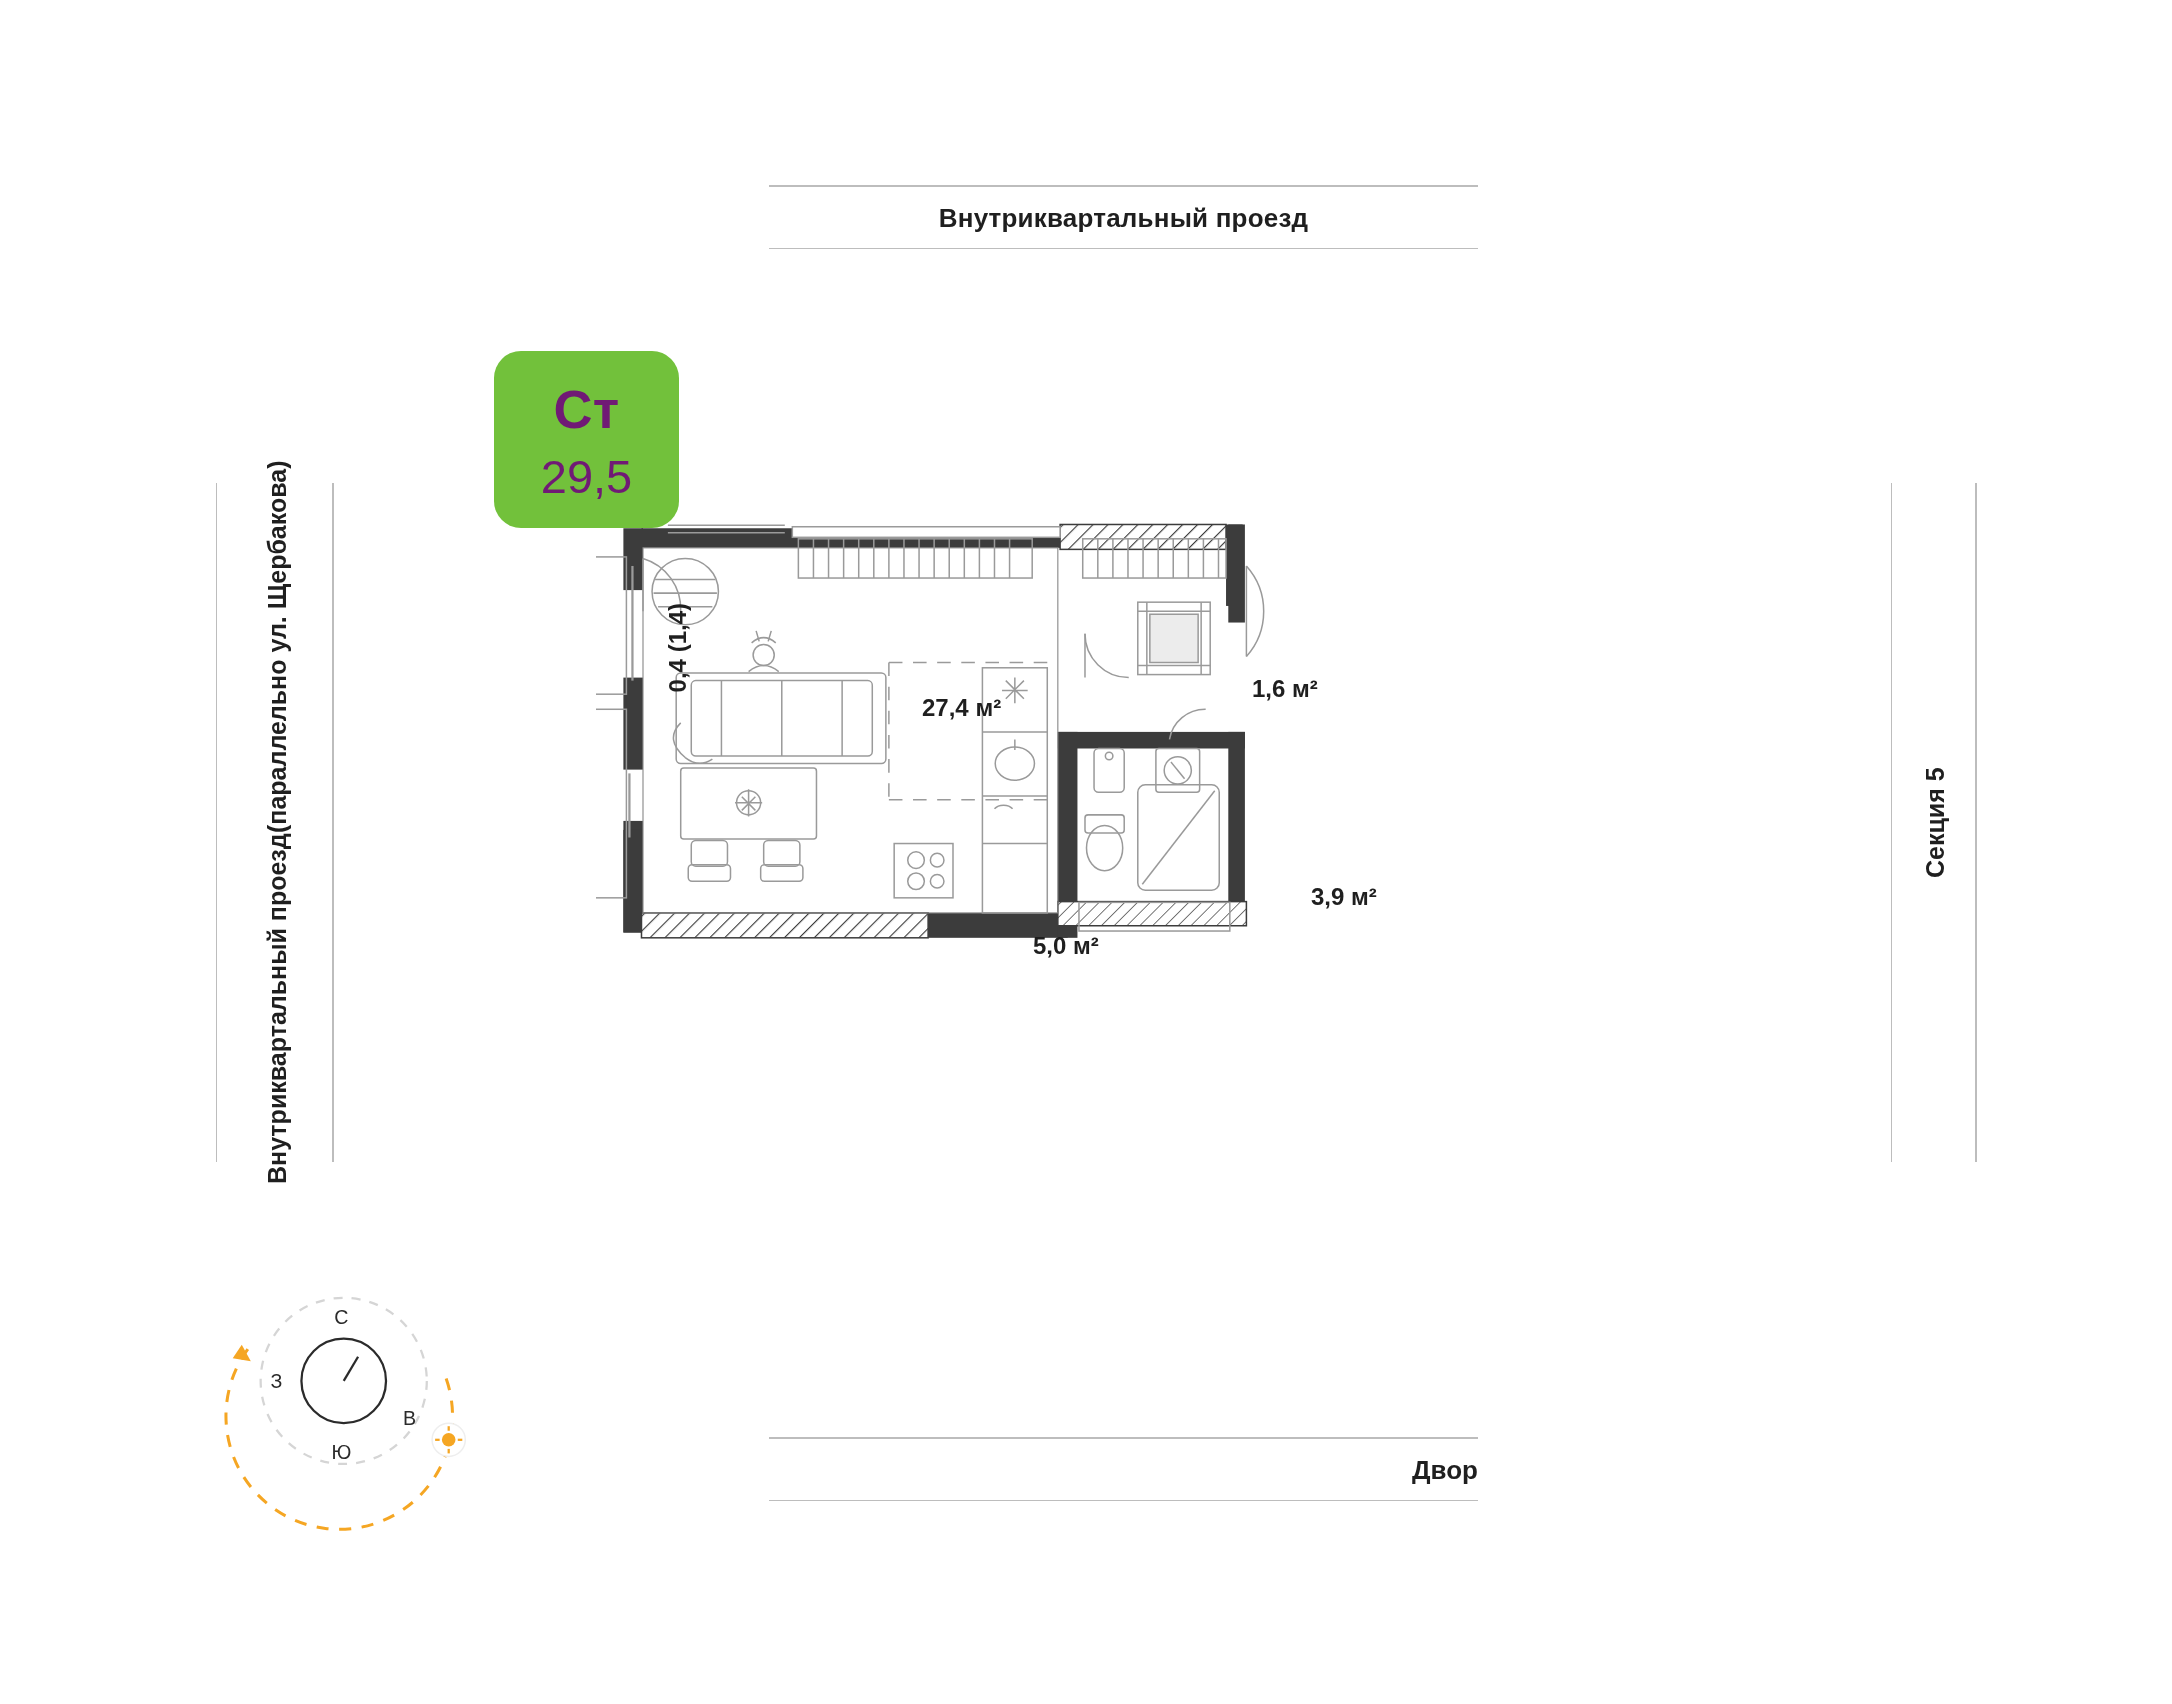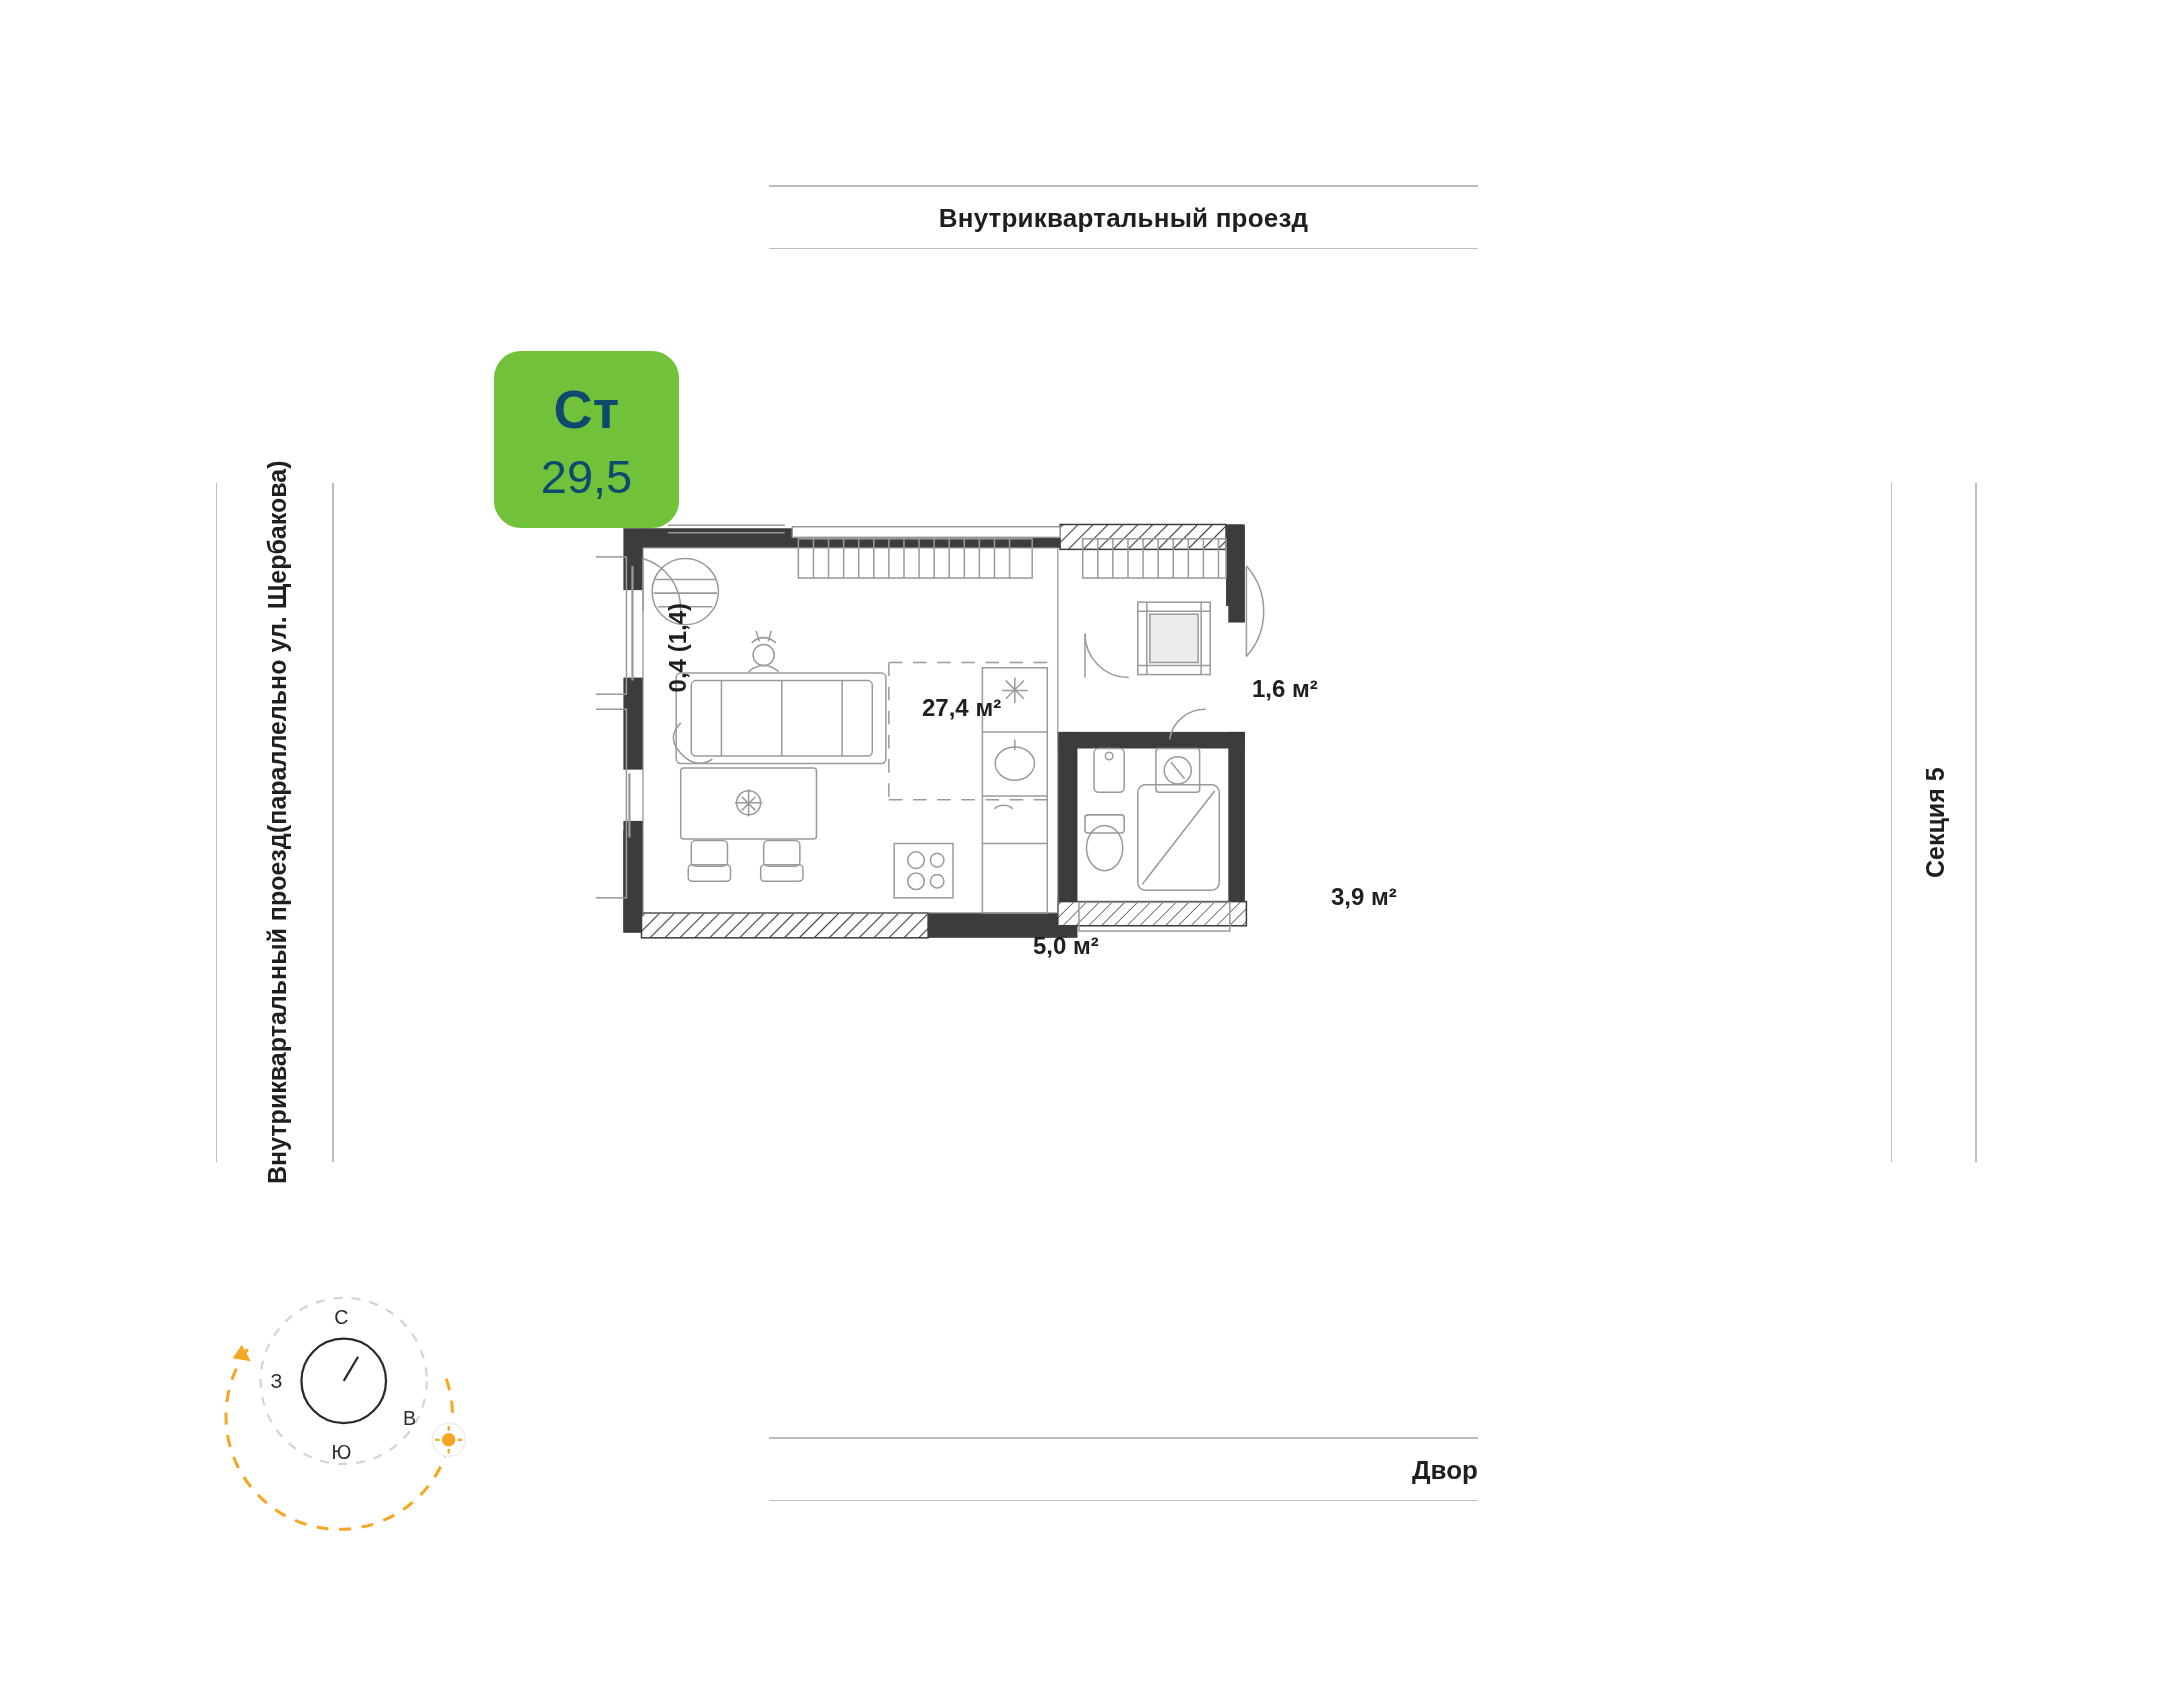"Ст" #type-badge { color: #0c4a6e -> #701a75 }
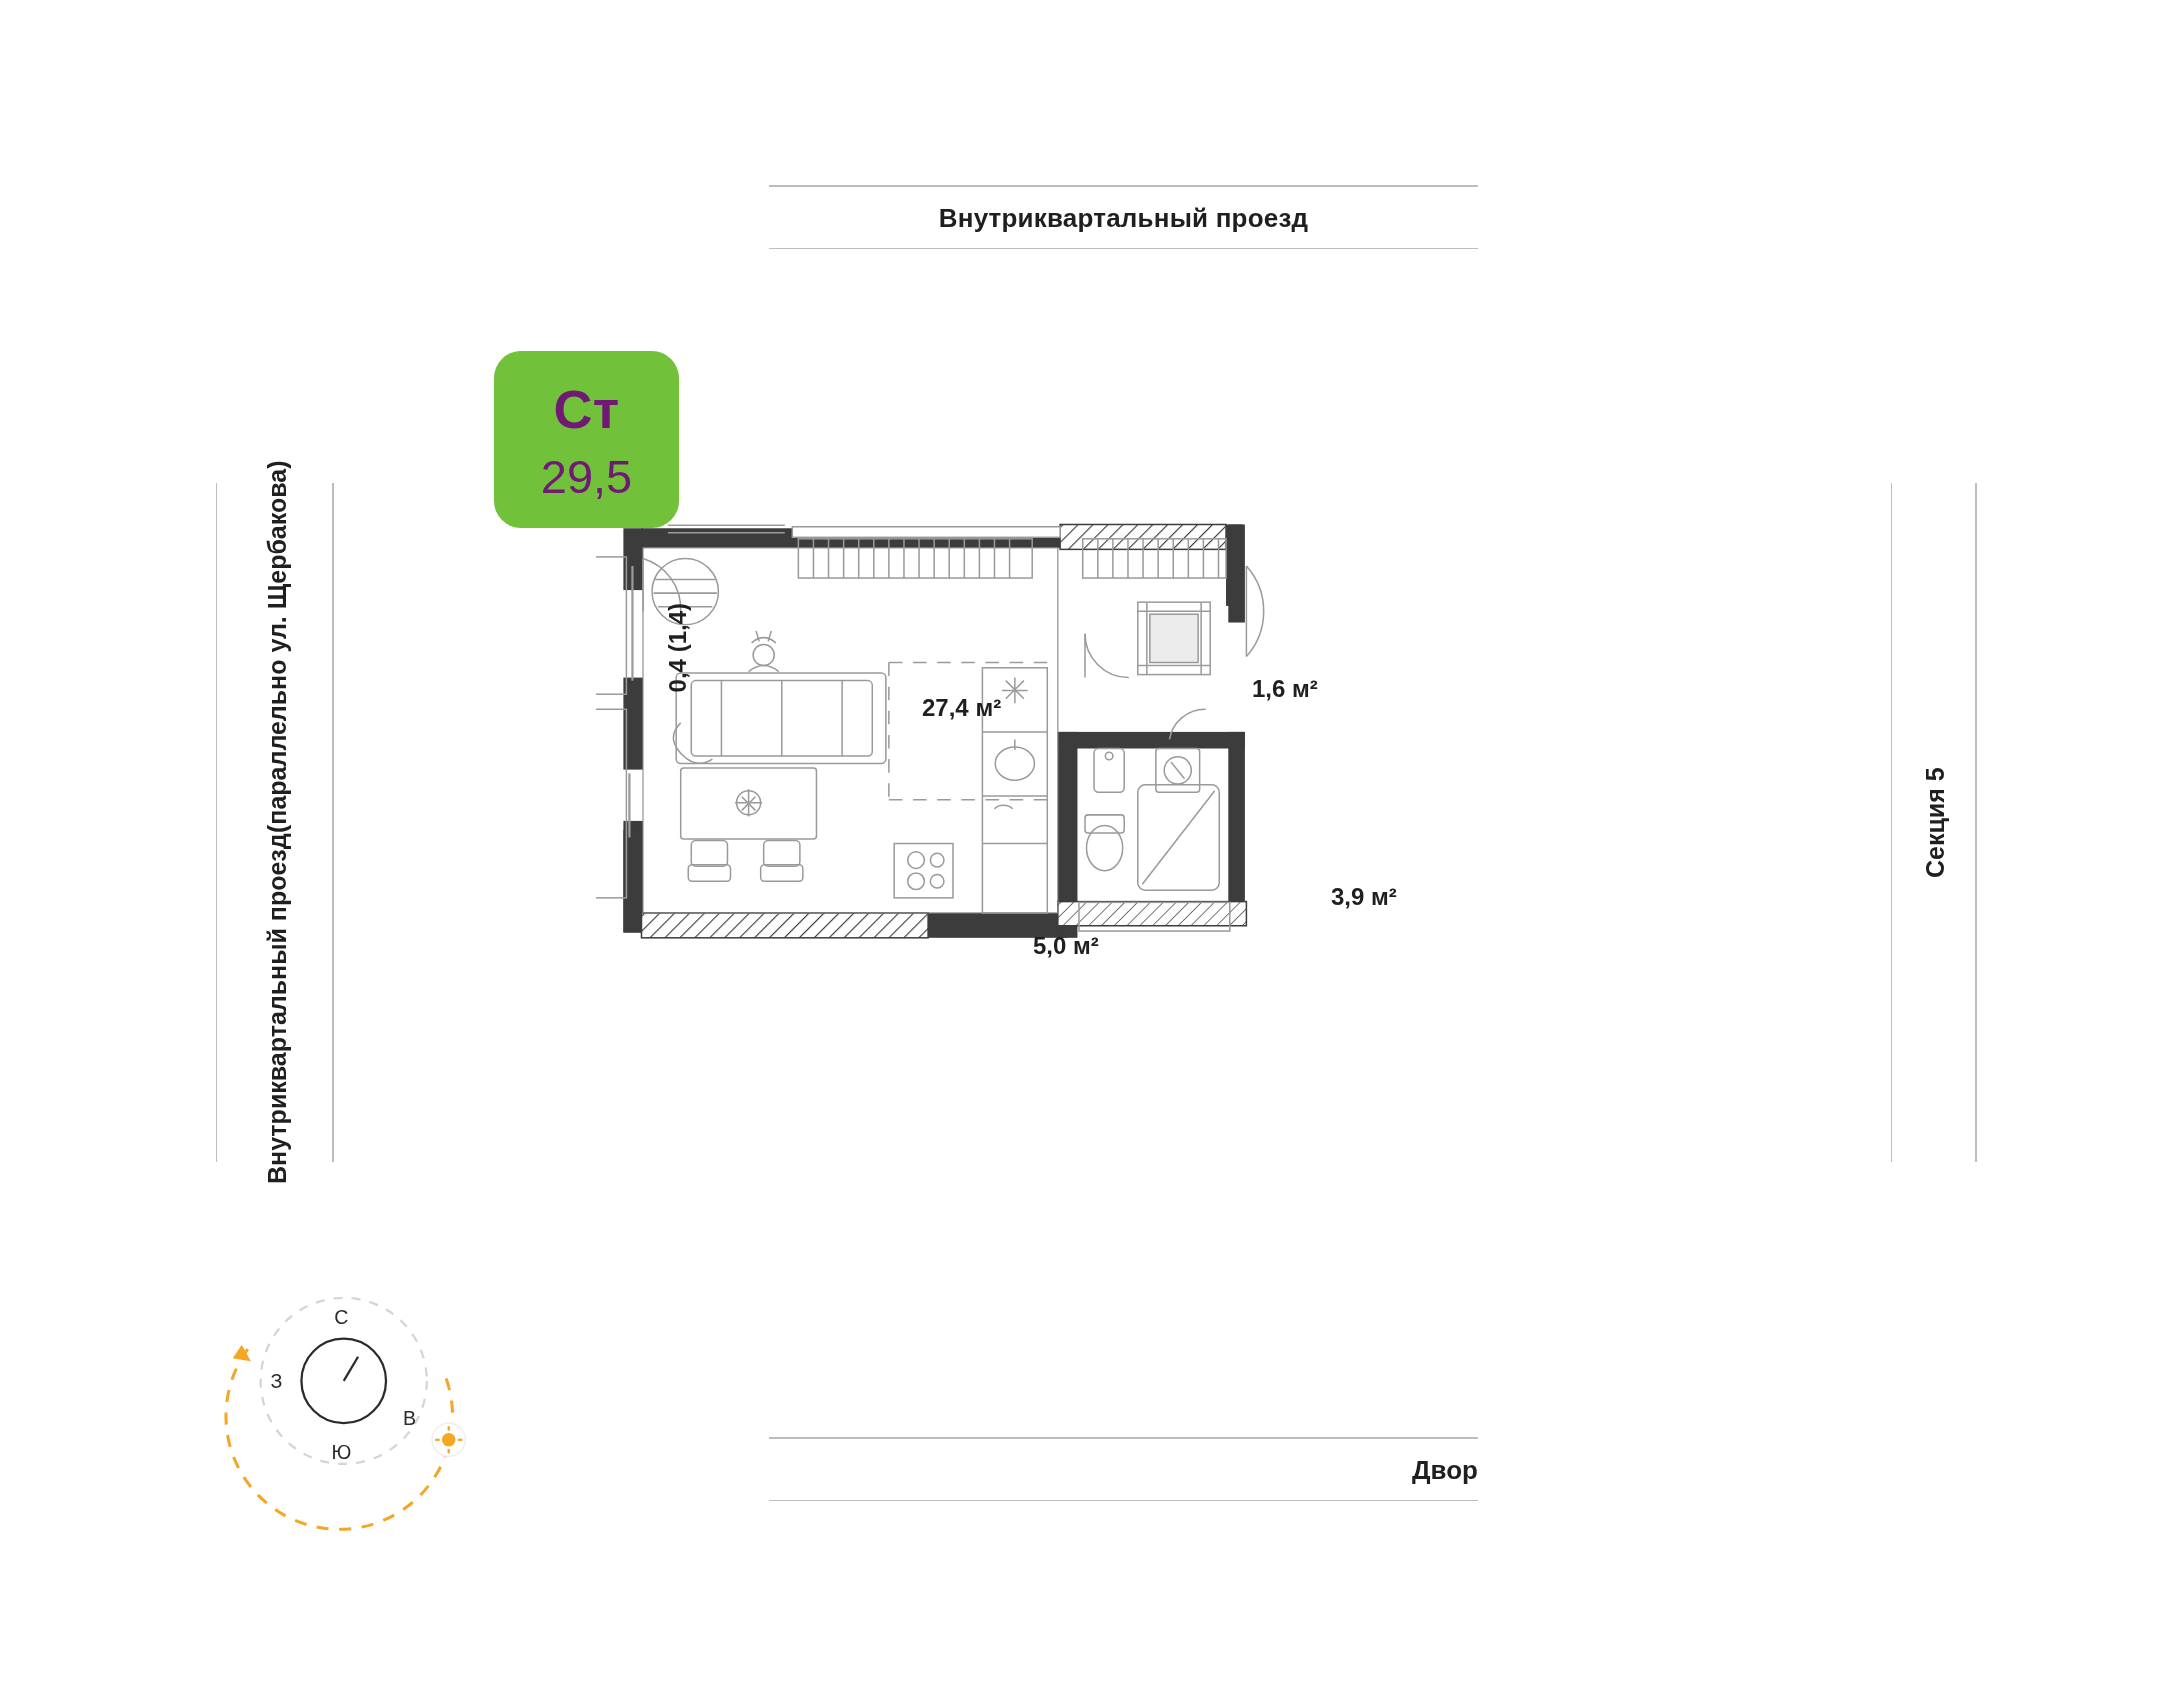"3,9 м²" #area-bath { margin-left: 20px -> none }
